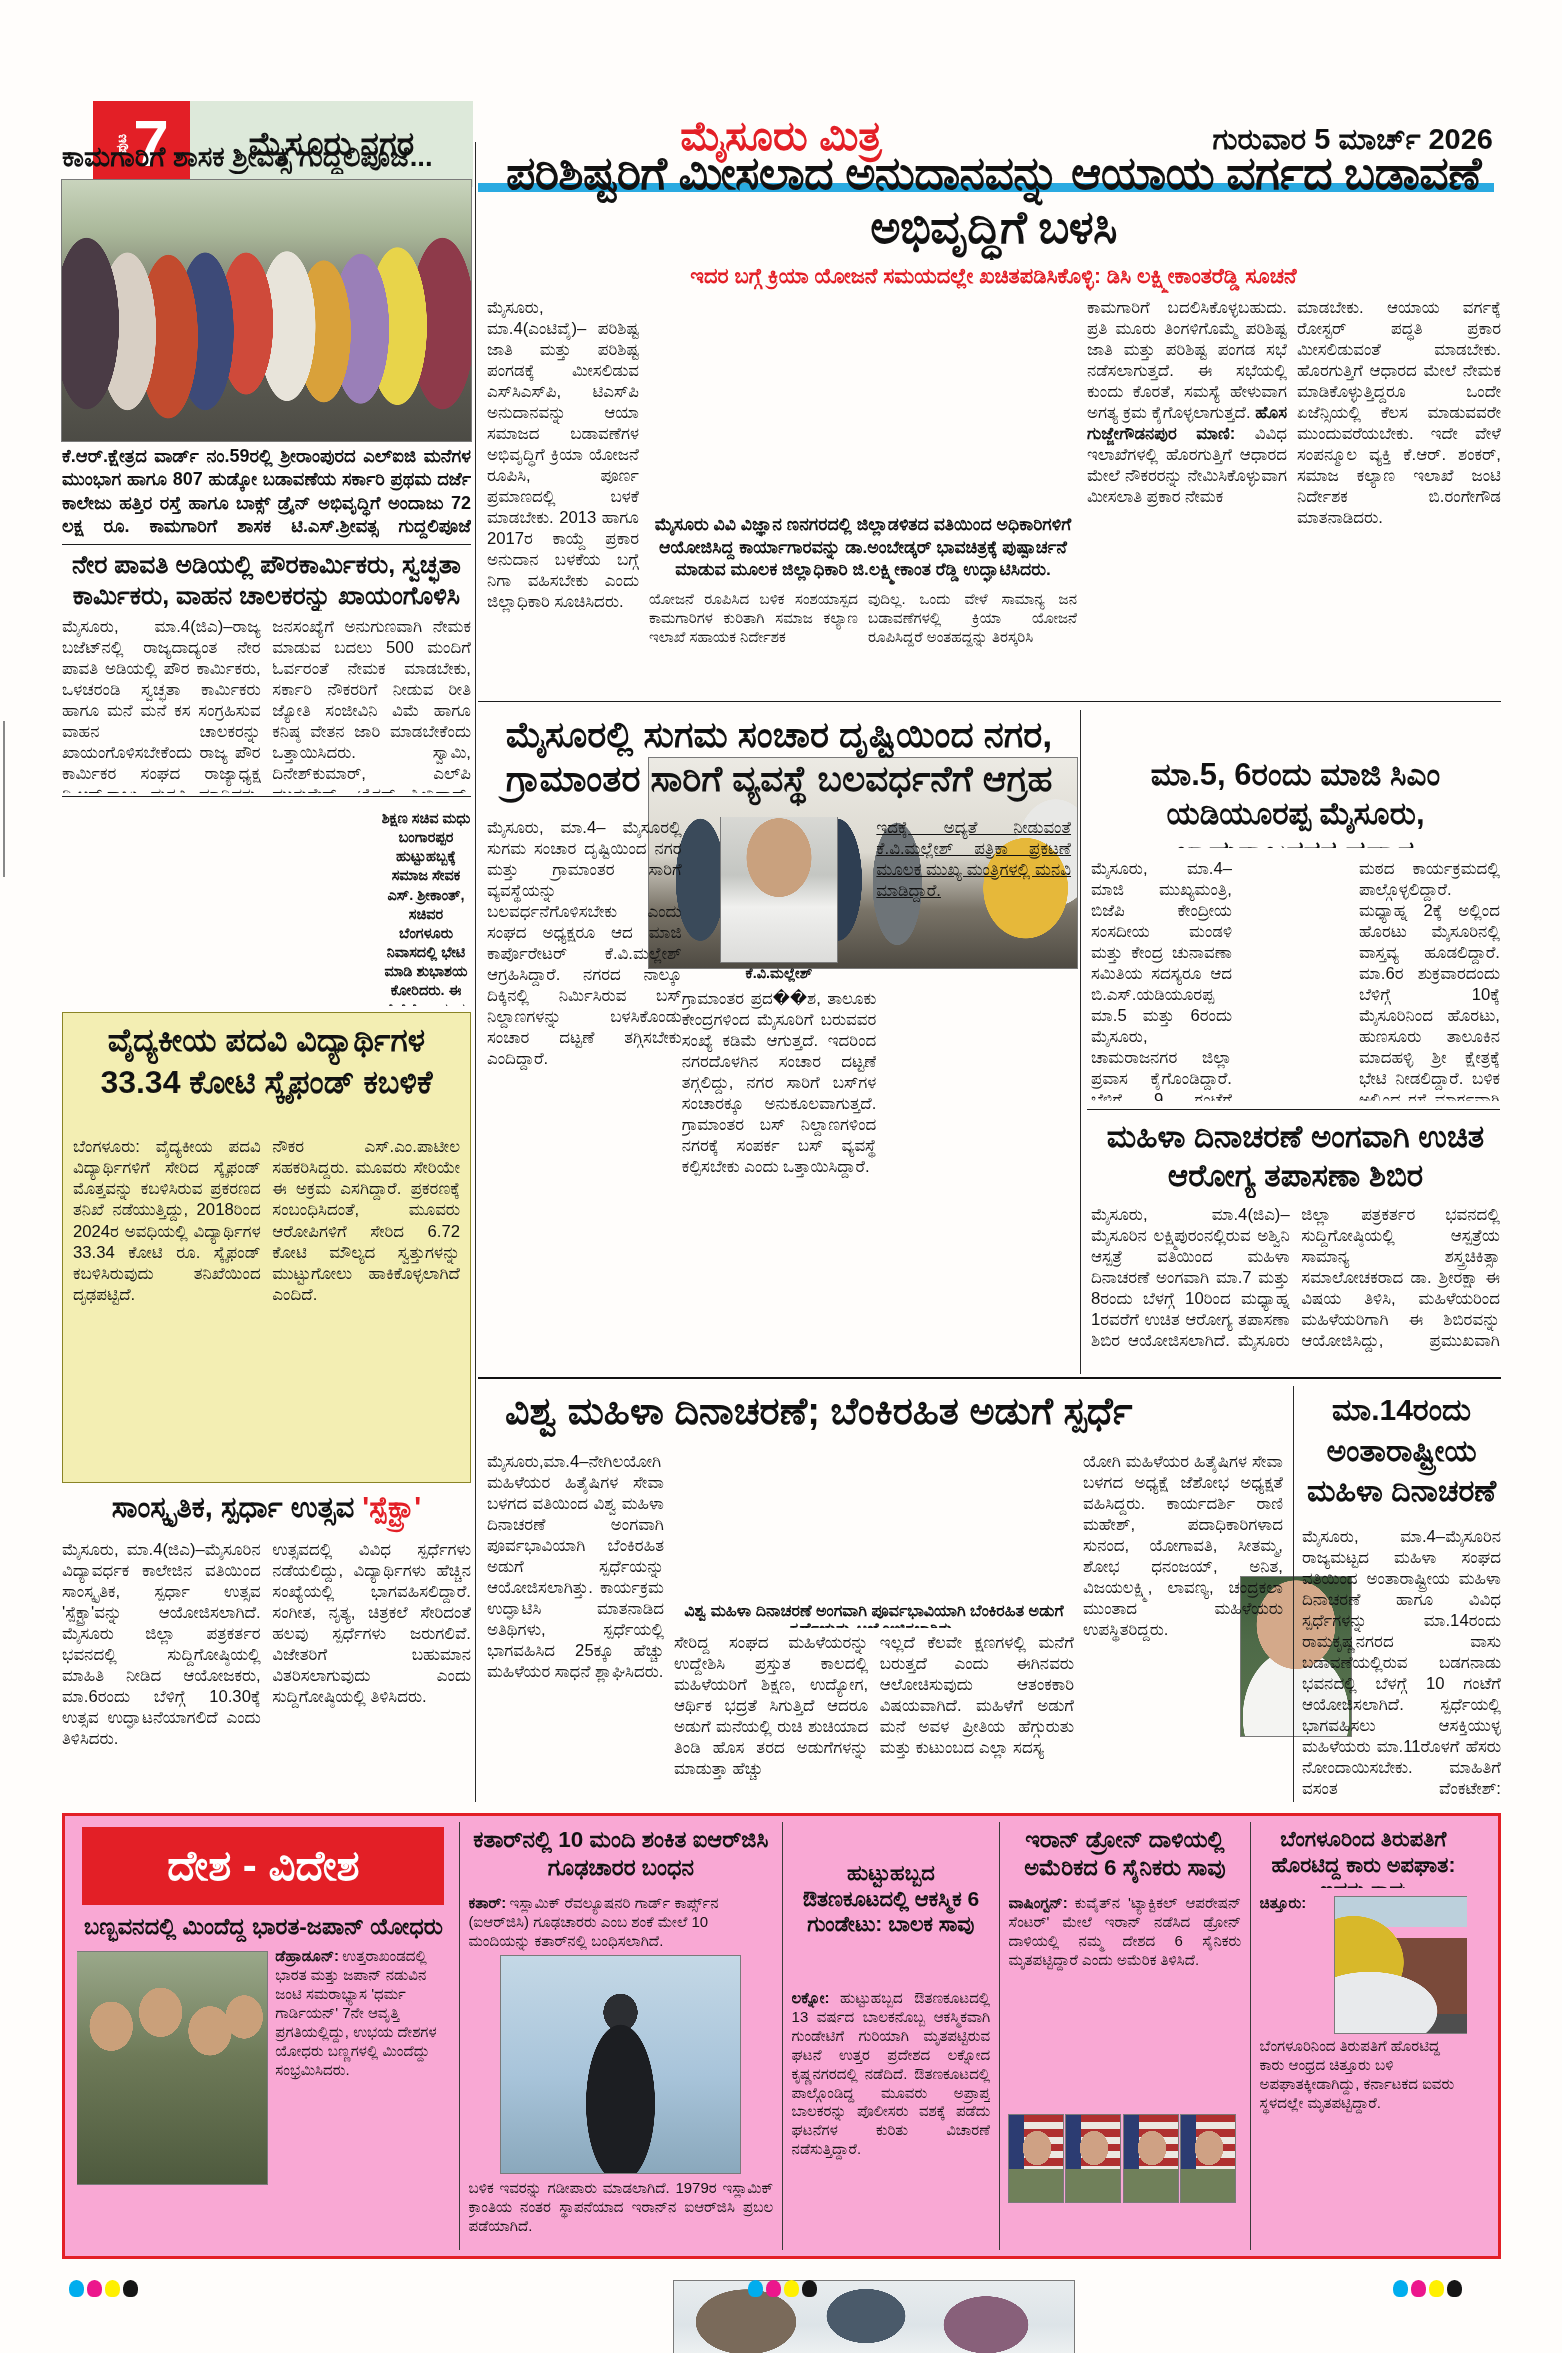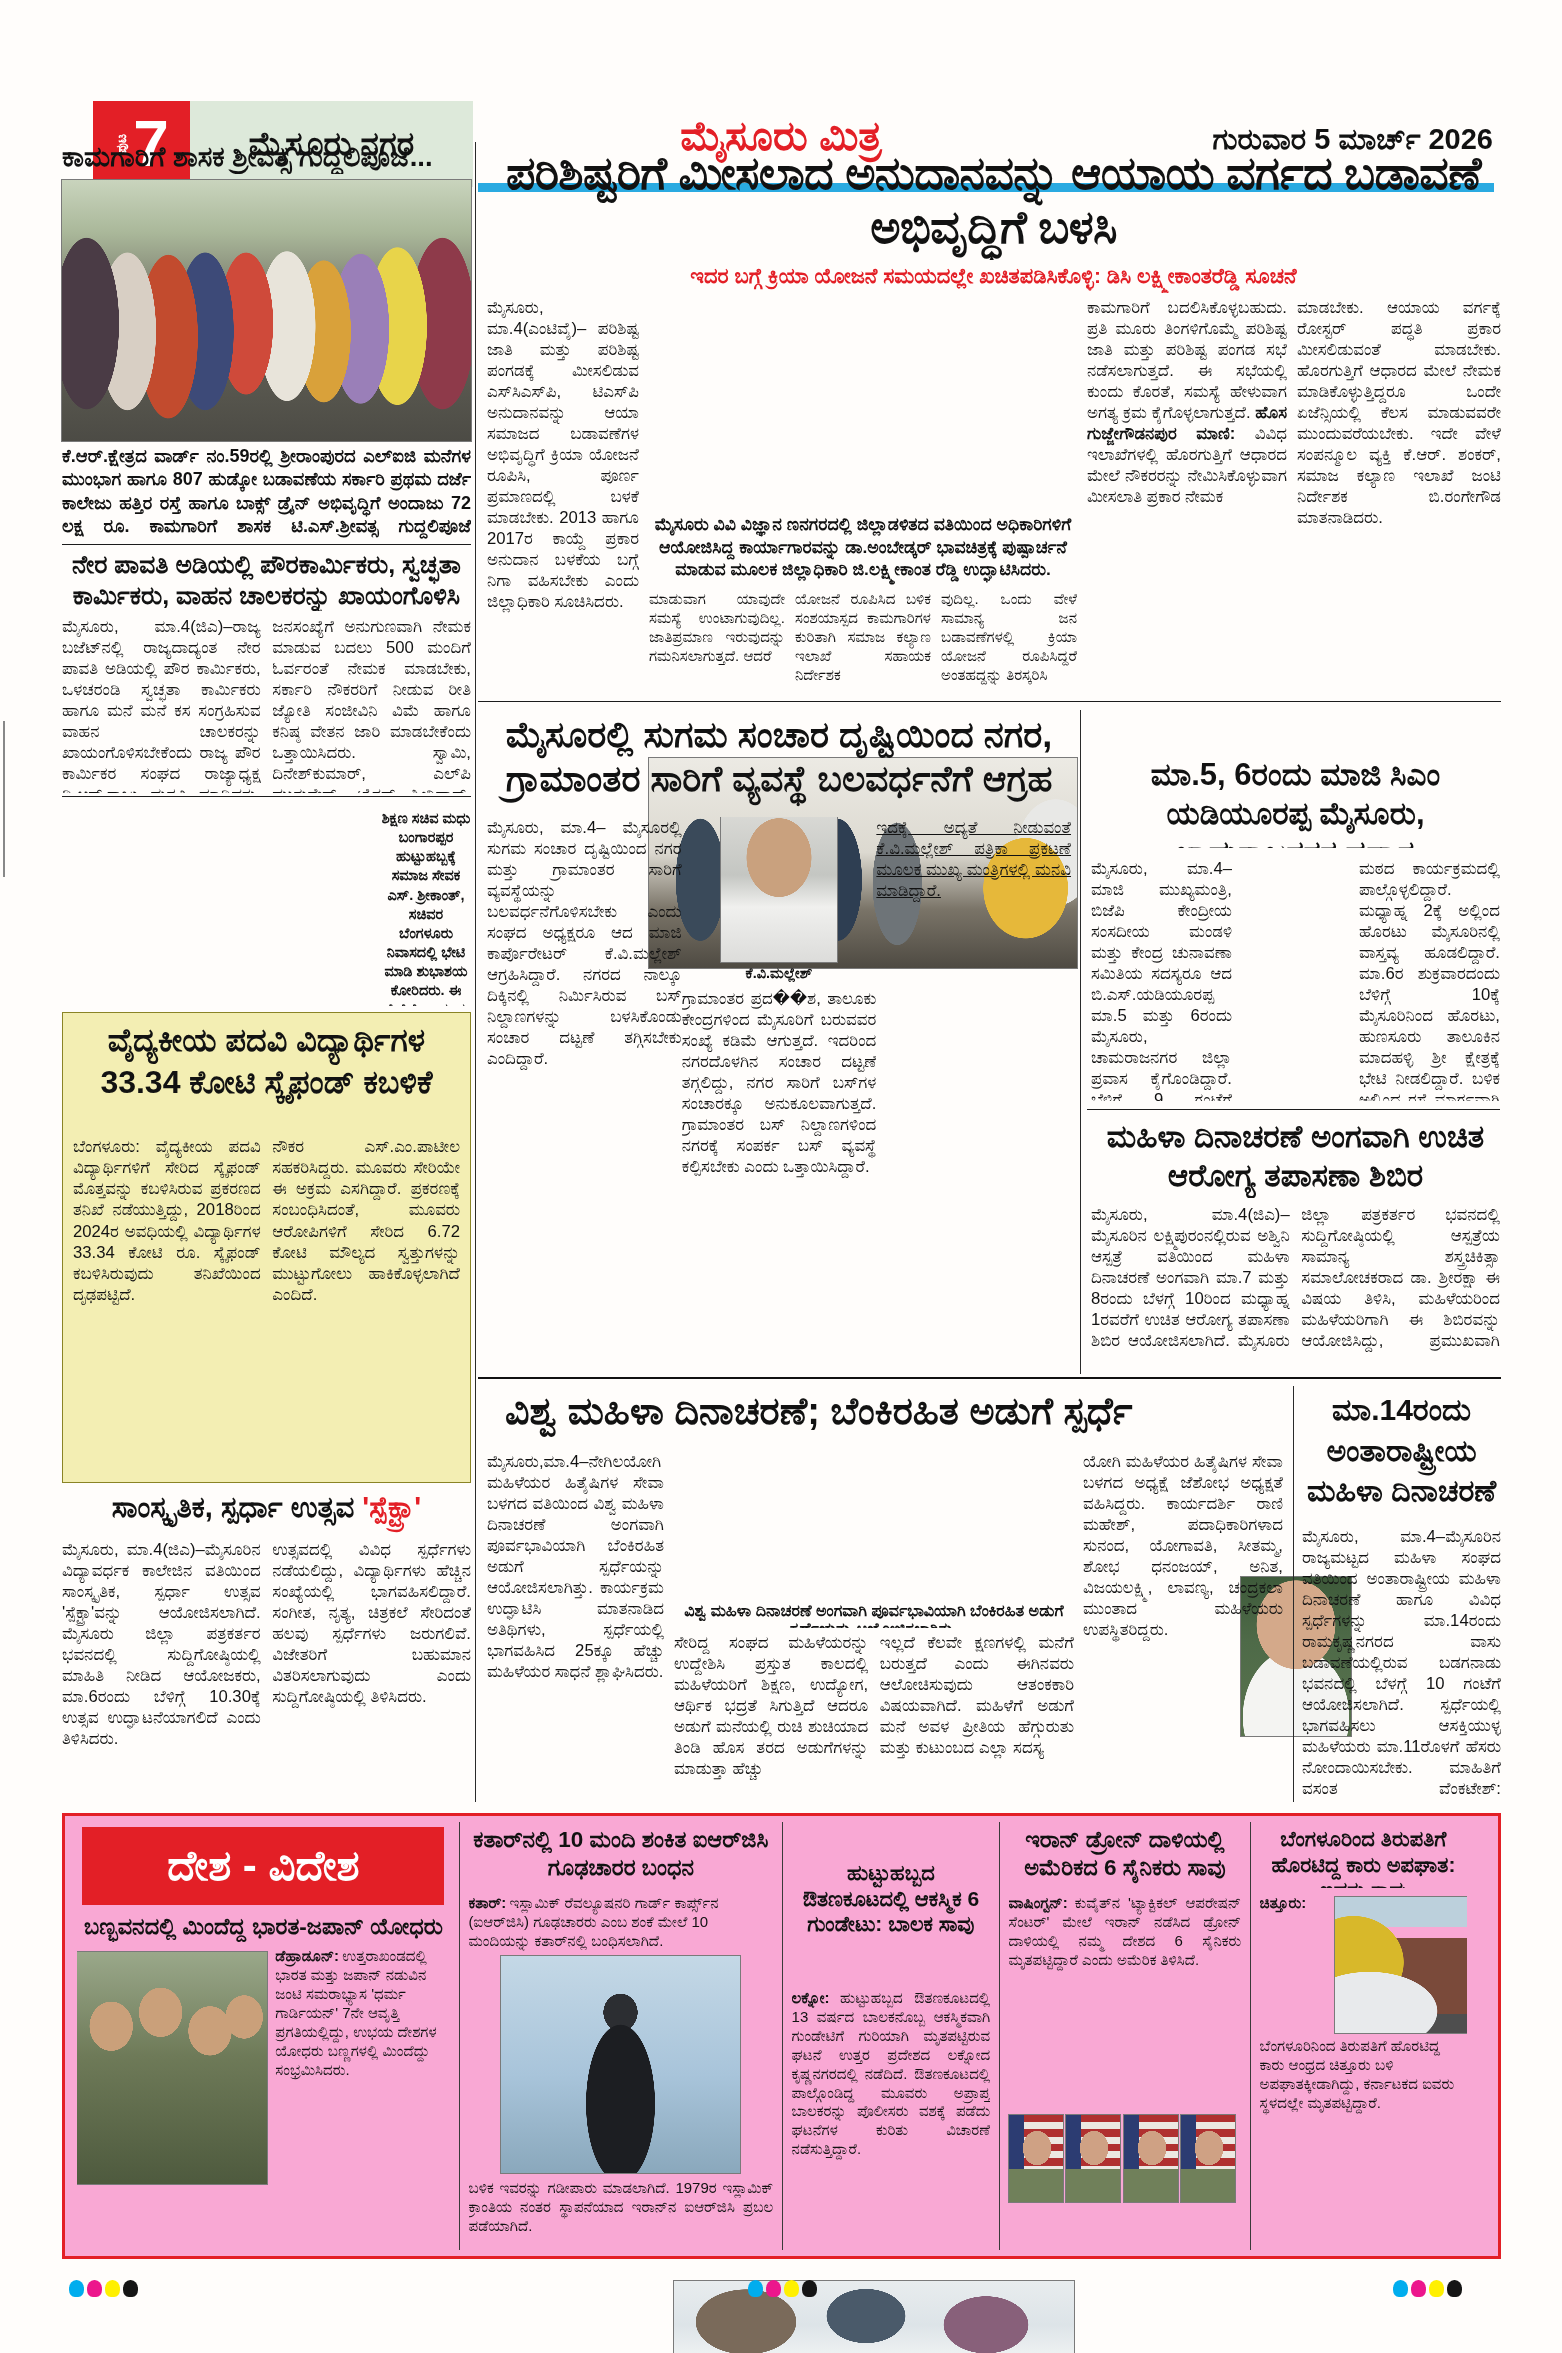"ಮಾಡುವಾಗ ಯಾವುದೇ ಸಮಸ್ಯೆ ಉಂಟಾಗುವುದಿಲ್ಲ." div.just { html: <div>ಮಾಡುವಾಗ ಯಾವುದೇ ಸಮಸ್ಯೆ ಉಂಟಾಗುವುದಿಲ್ಲ. ಜಾತಿಪ್ರಮಾಣ ಇರುವುದನ್ನು ಗಮನಿಸಲಾಗುತ್ತದೆ. ಆದರೆ</div> -> none }
